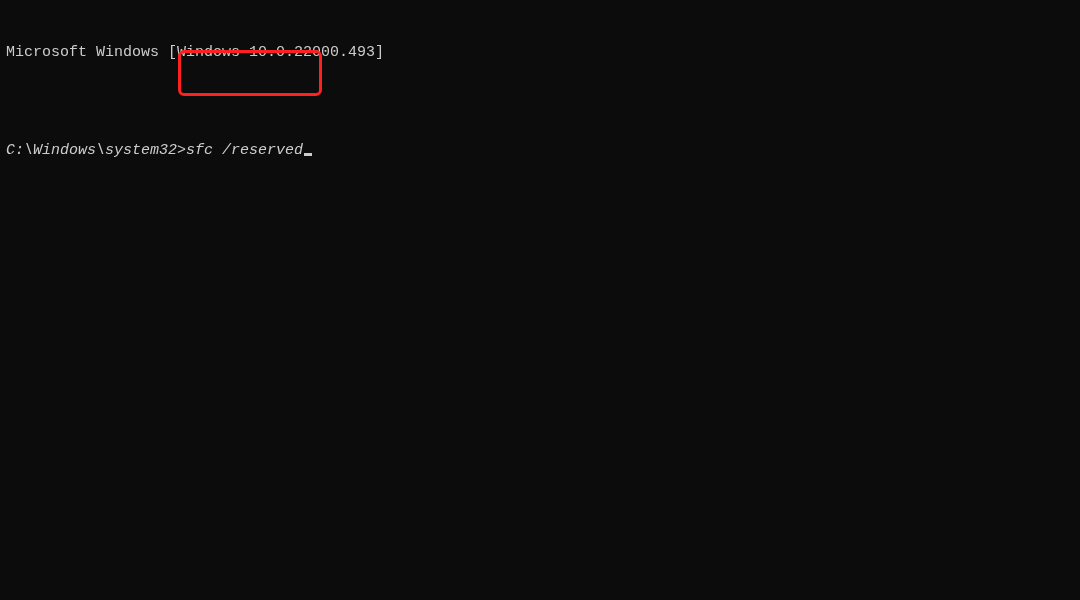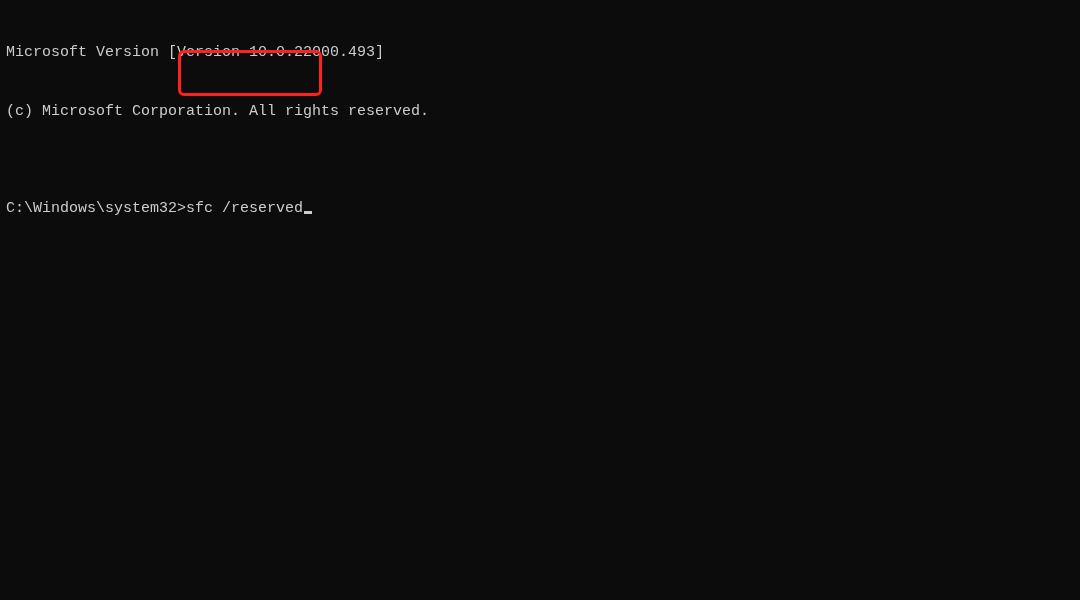"Microsoft Version [Version" span.line { text: Version [Version -> Windows [Windows }
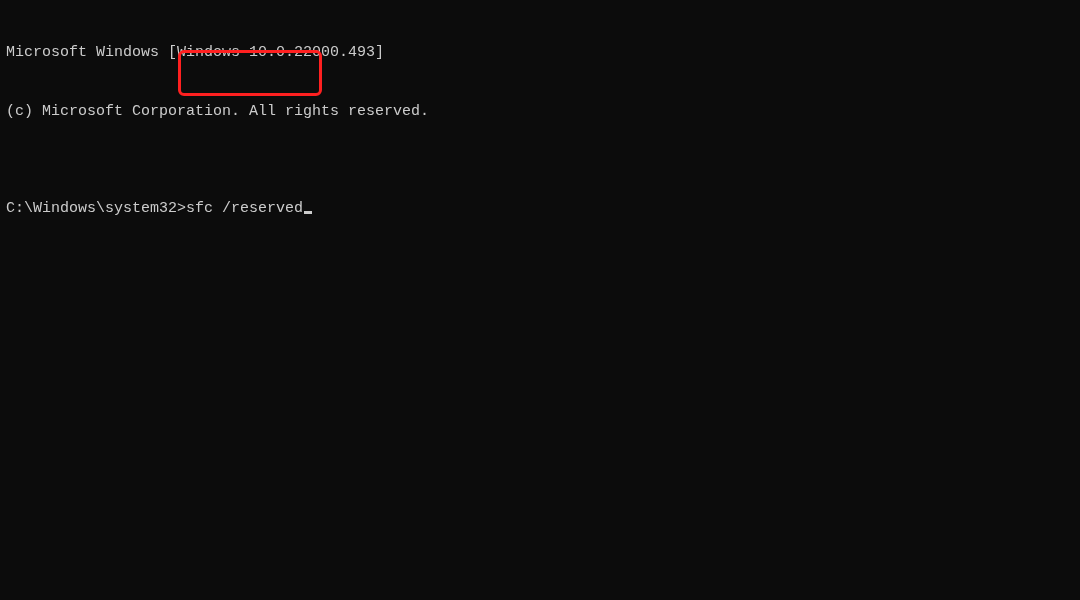"(c) Microsoft Corporation. All rights" span.line { html: <span>(c) Microsoft Corporation. All rights reserved.</span> -> none }
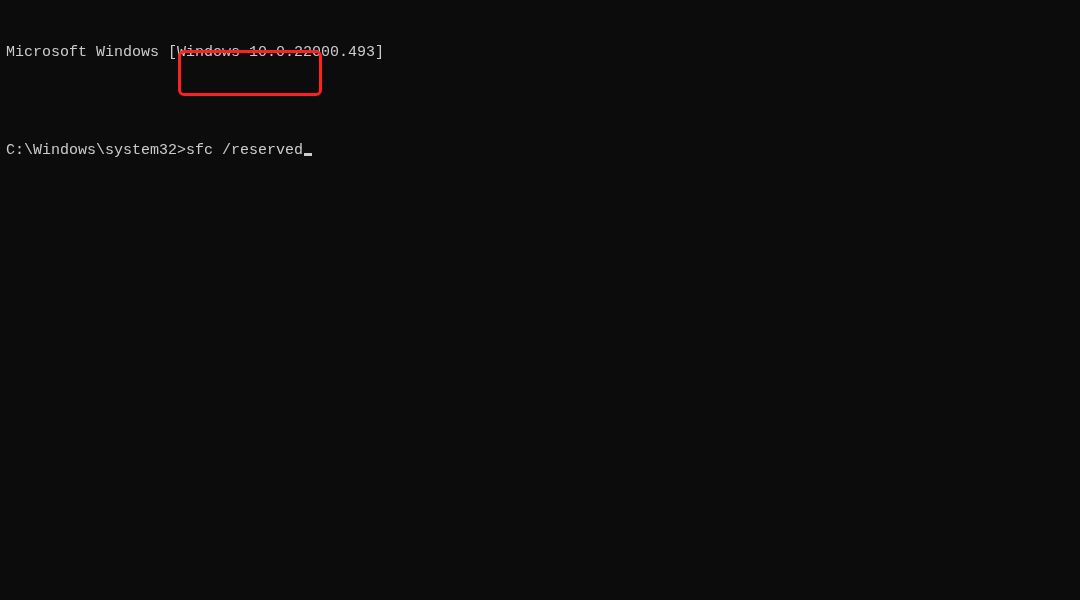"C:\Windows\system32>" .prompt-line { font-style: none -> italic }
